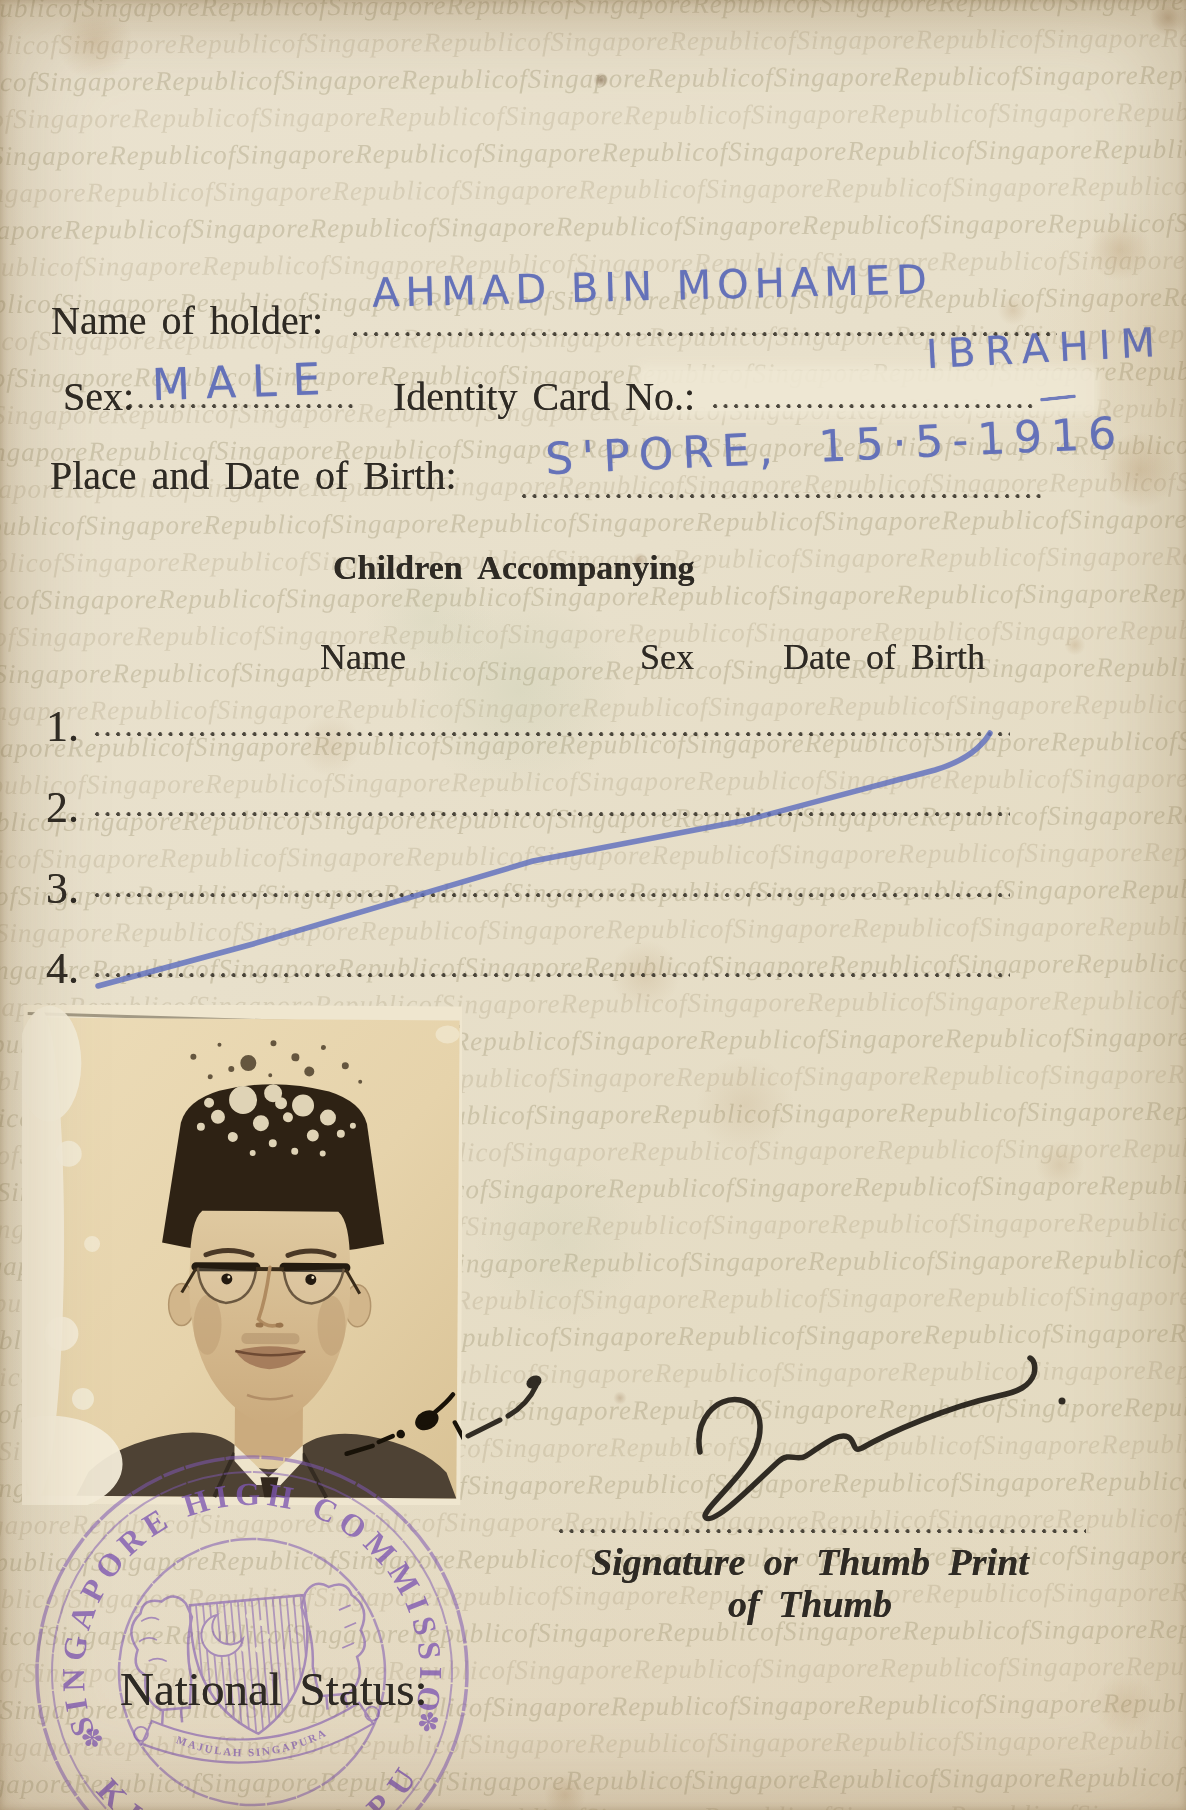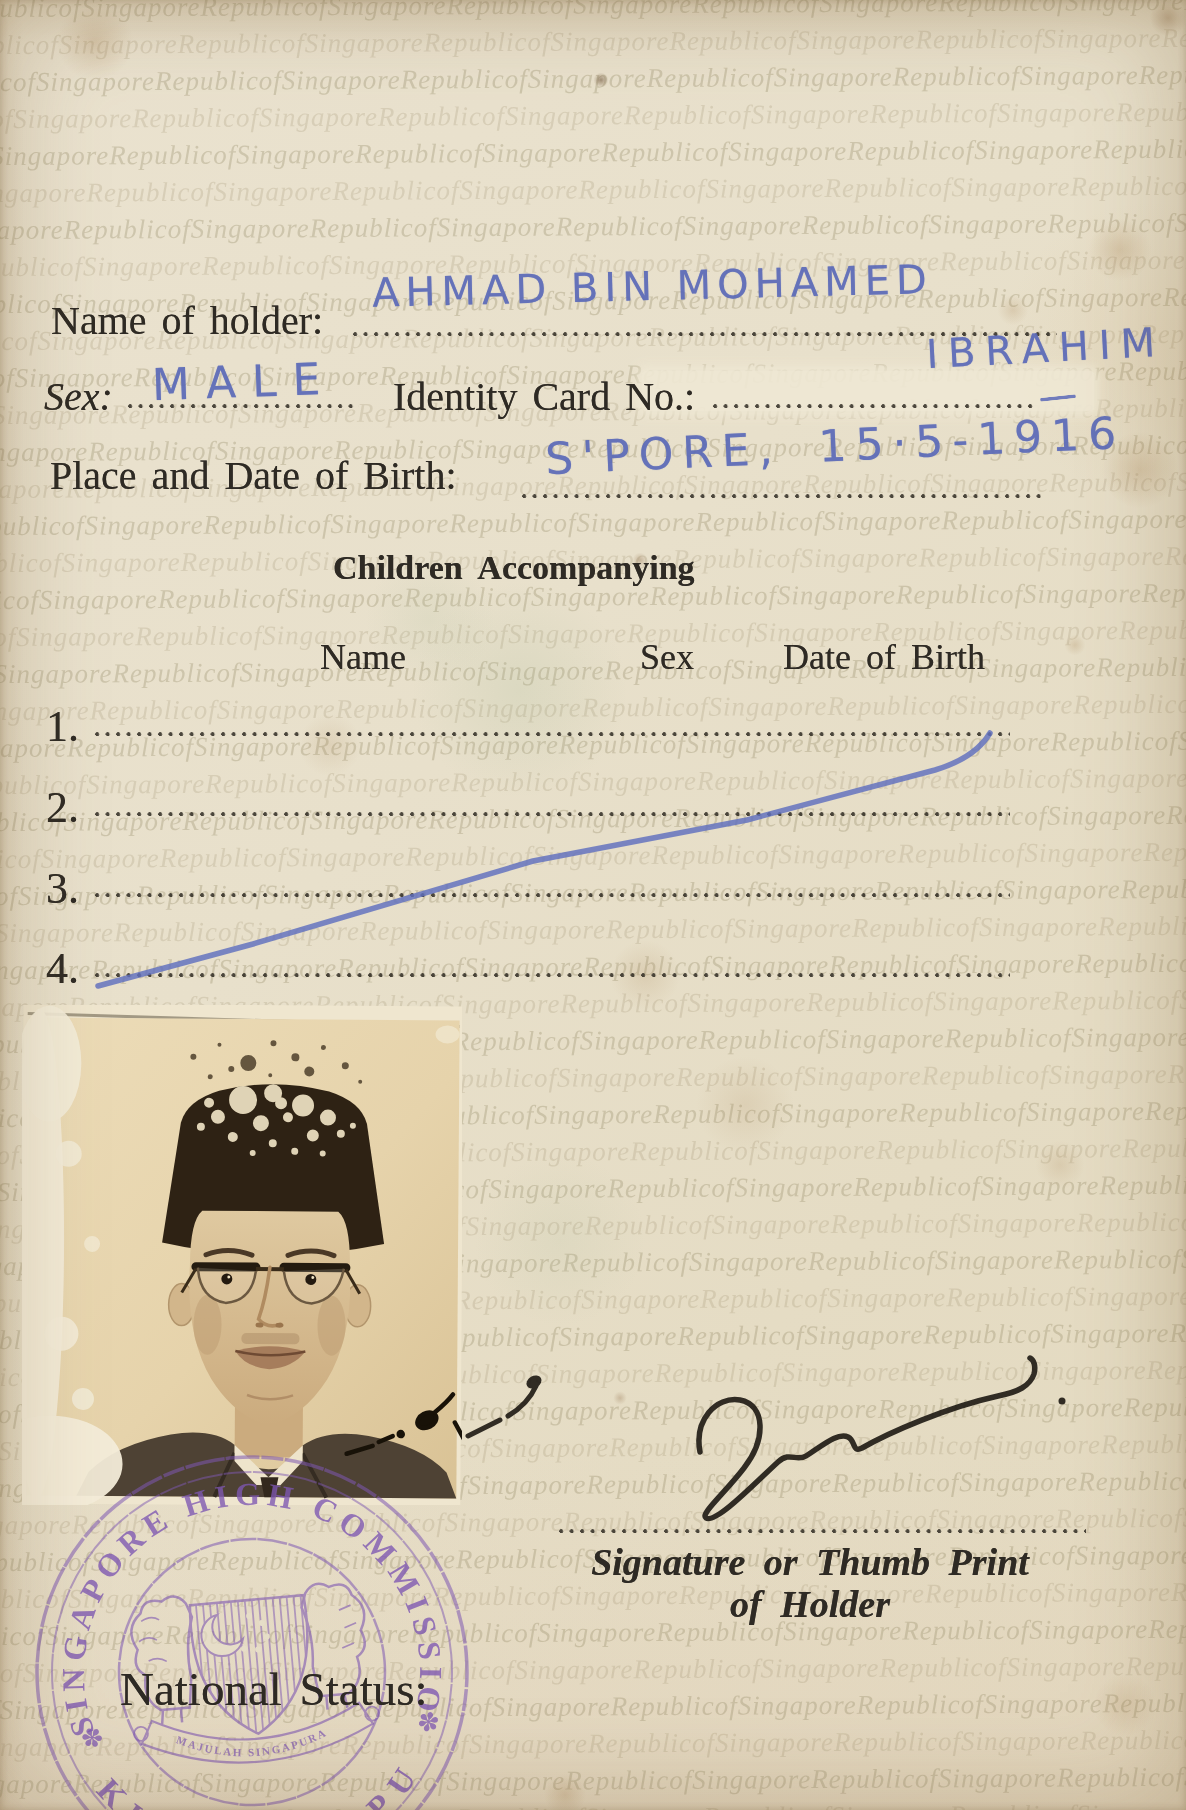"Sex:" div.print { font-style: italic -> none; left: 44px -> 63px }
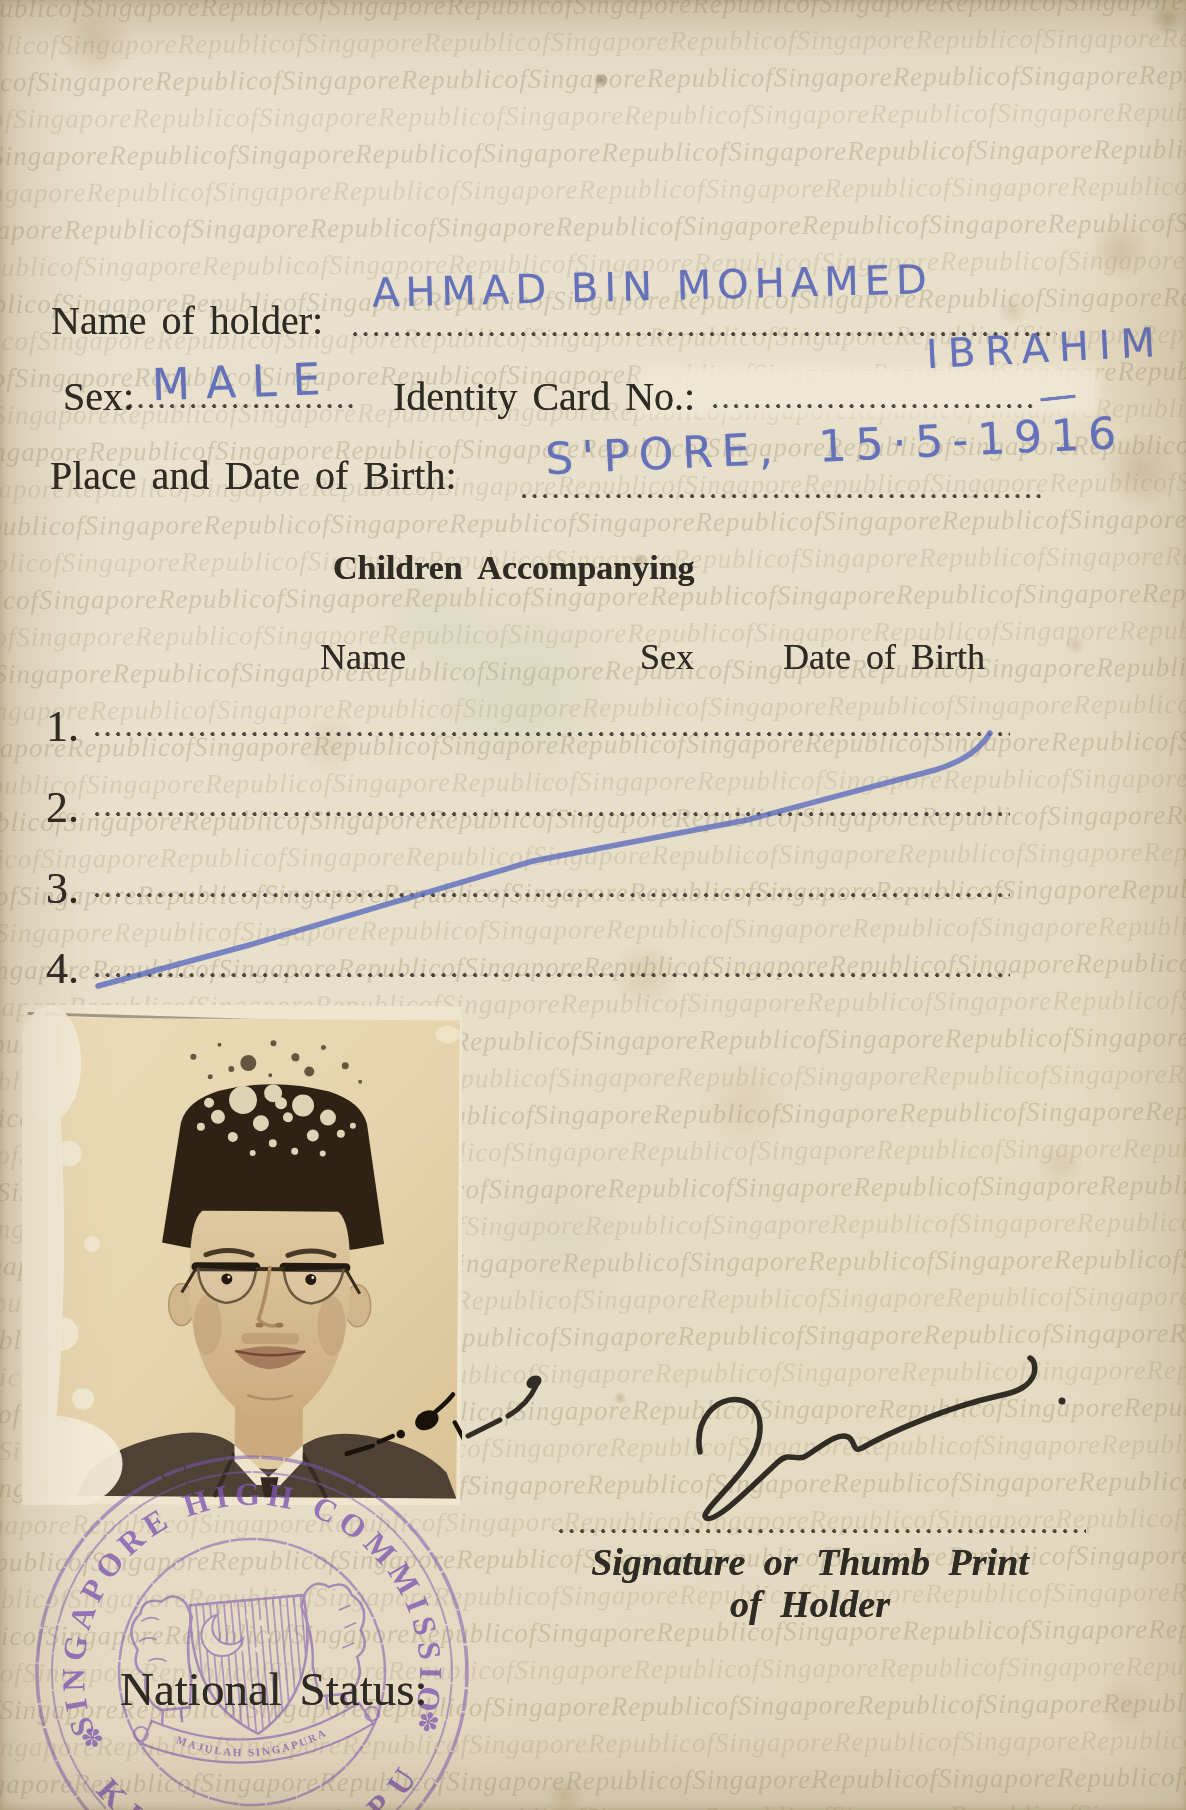"of Holder" div.print { text: Holder -> Thumb }
